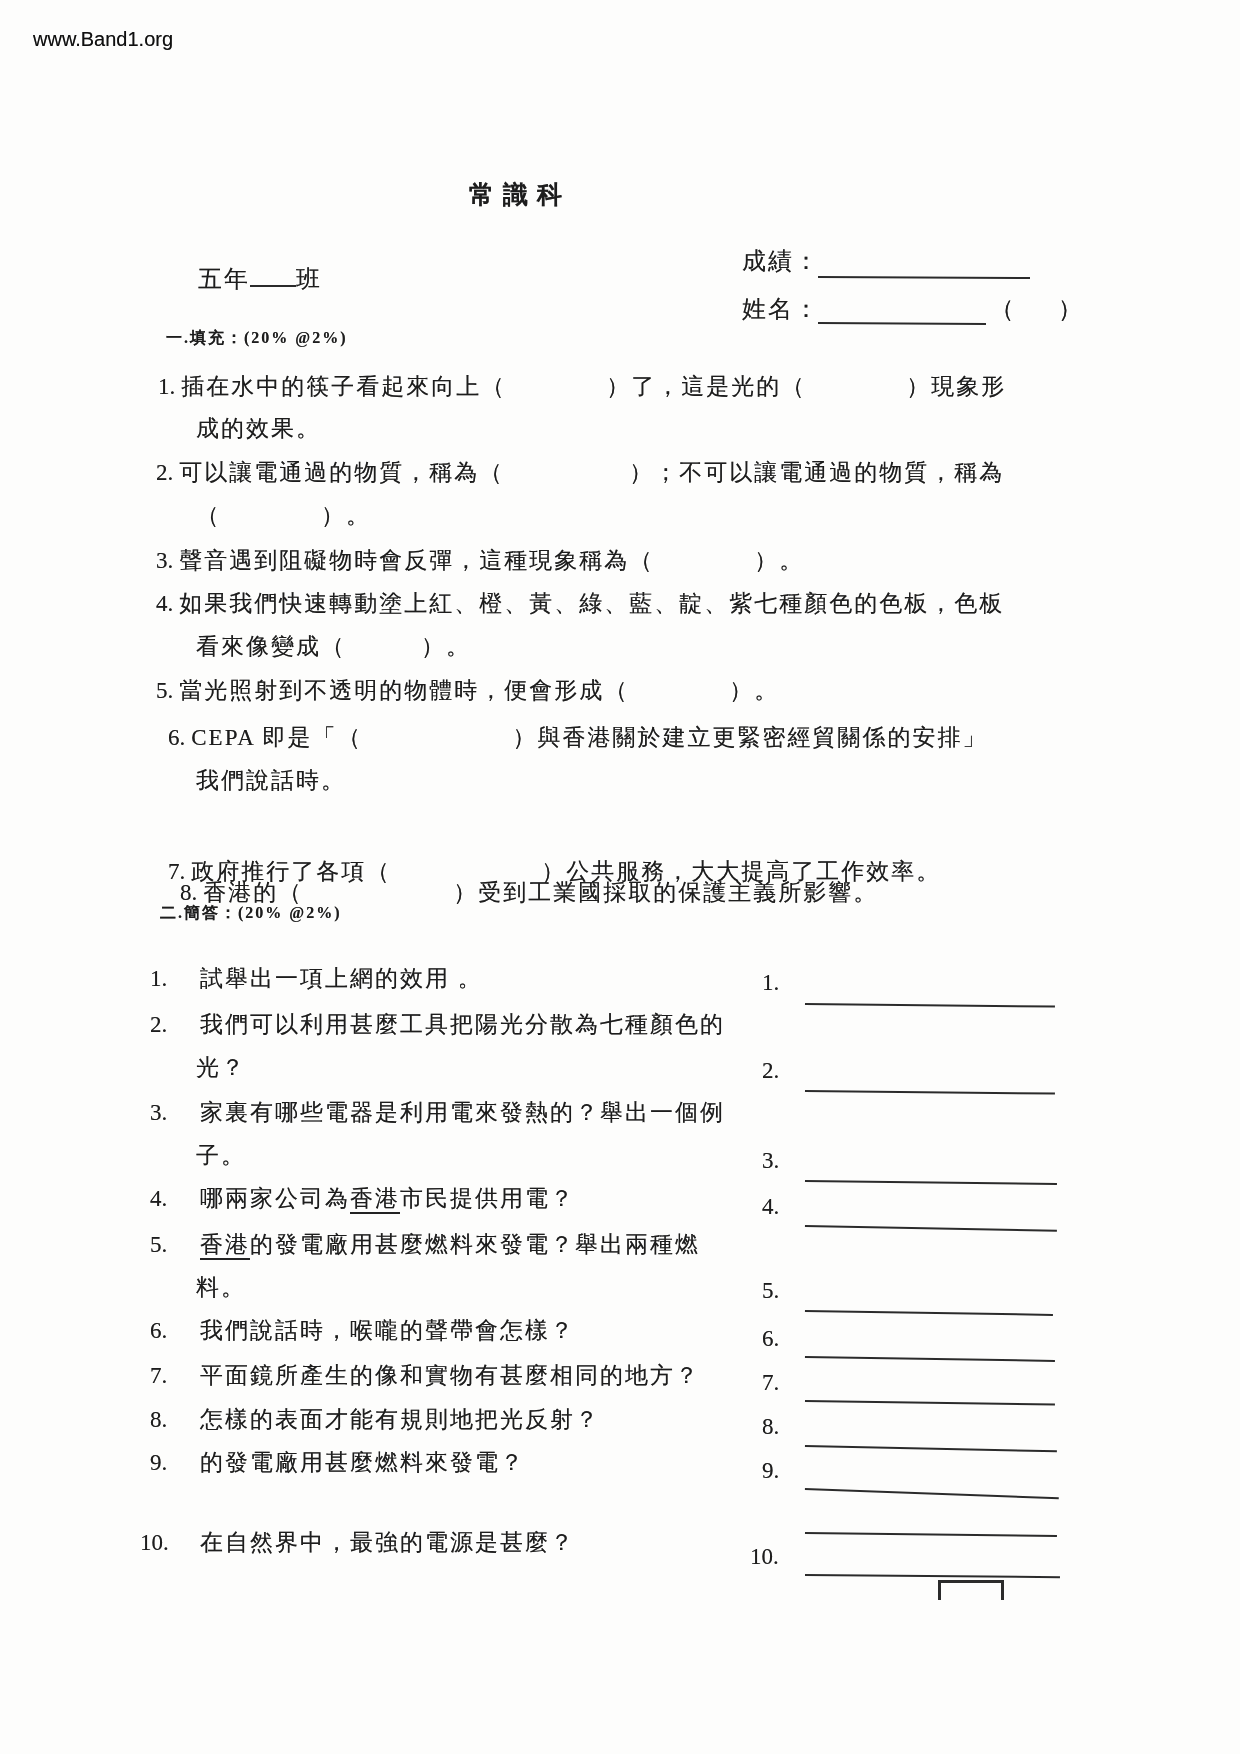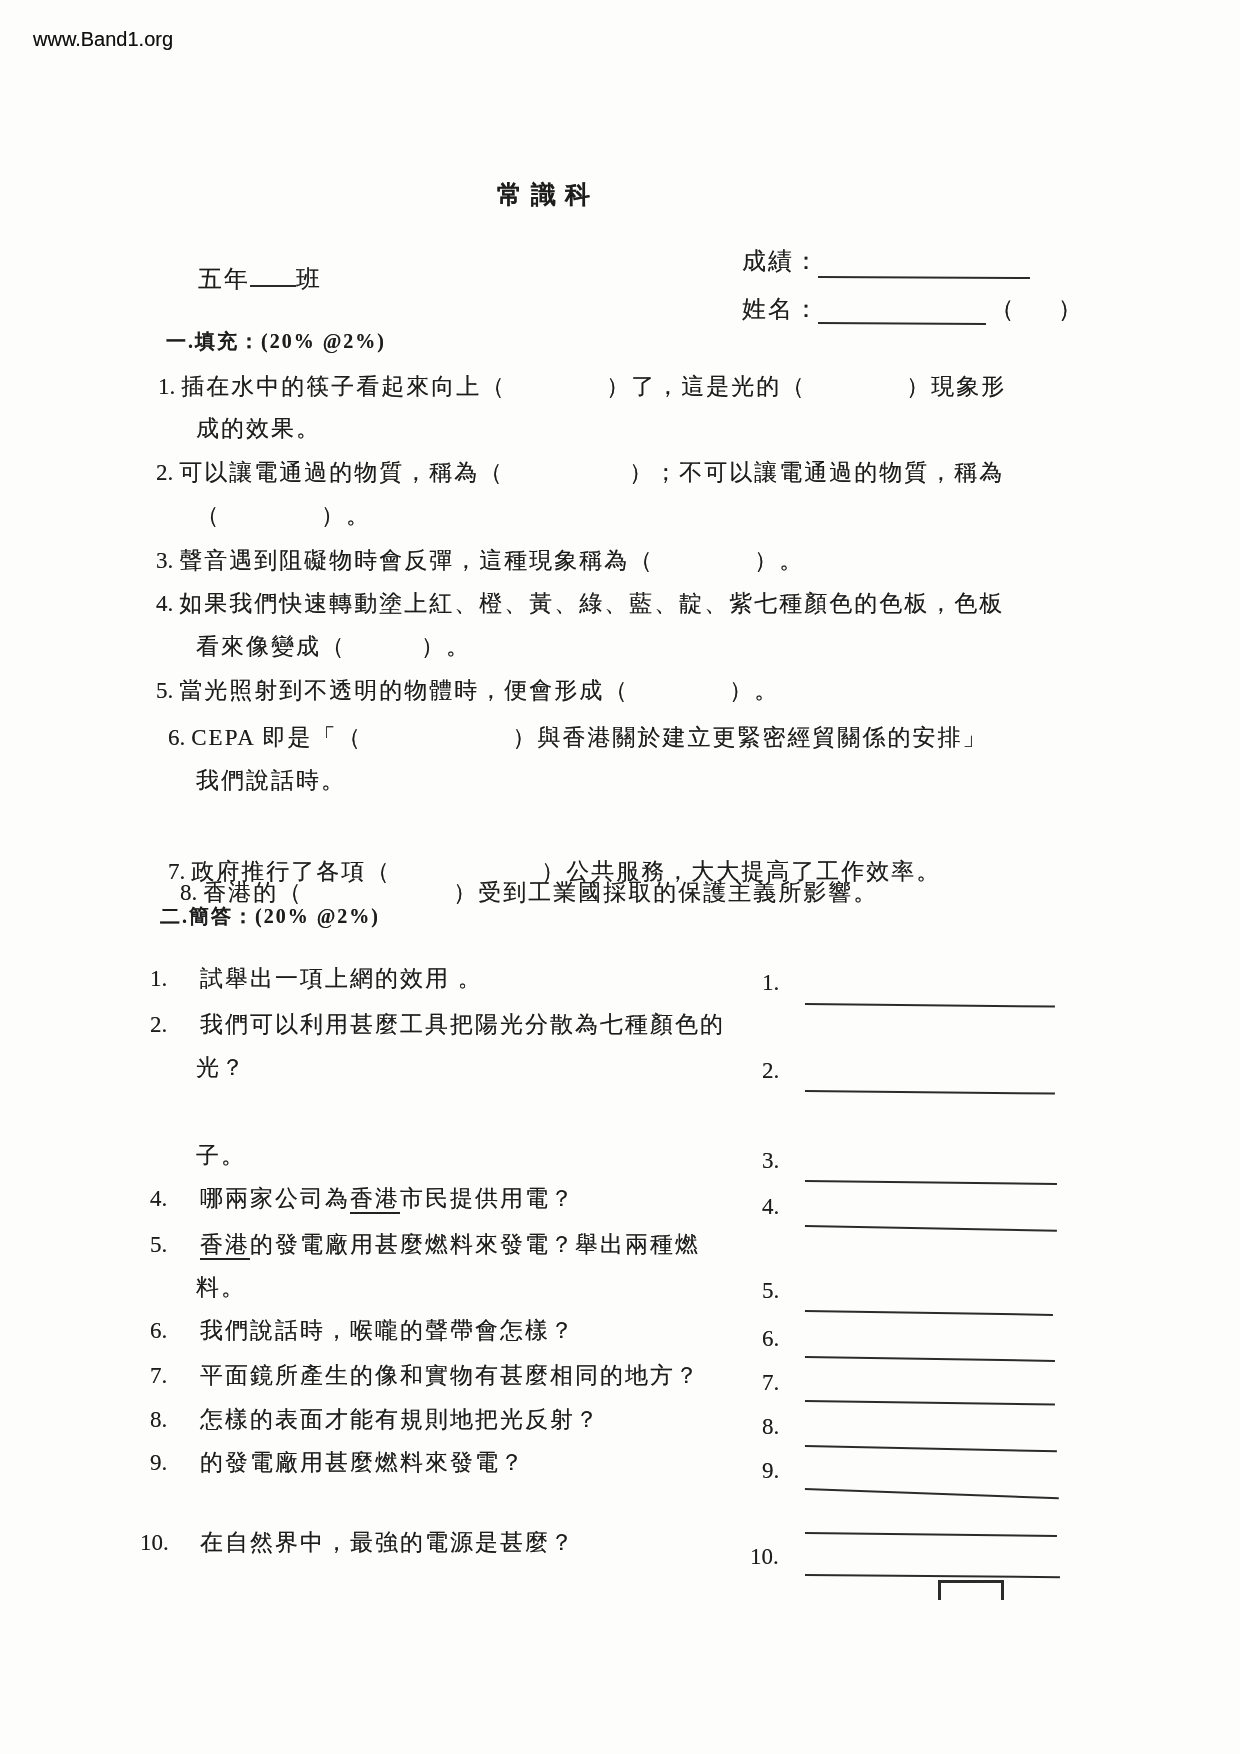"常識科" div.t { left: 497px -> 469px }
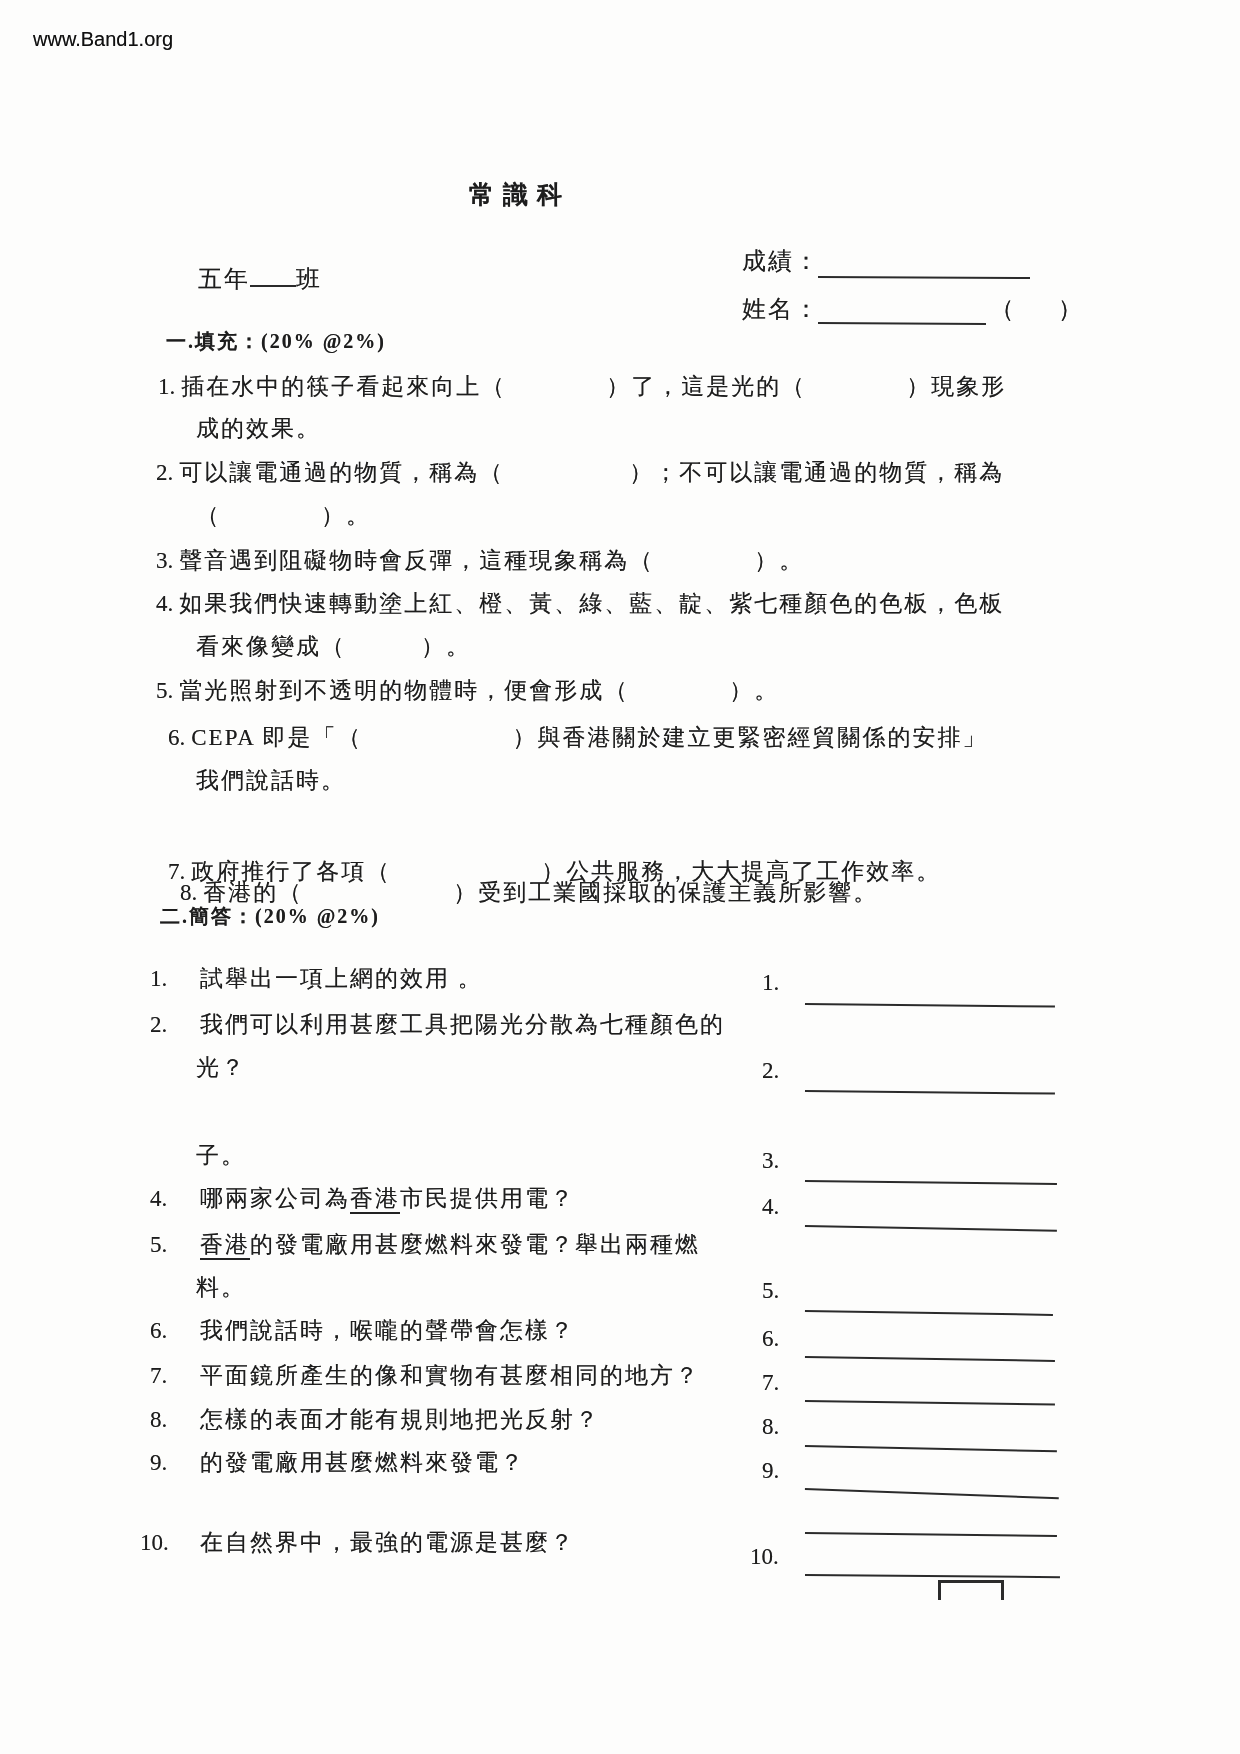"一.填充：(20% @2%)" .sec { font-size: 20px -> 16px }
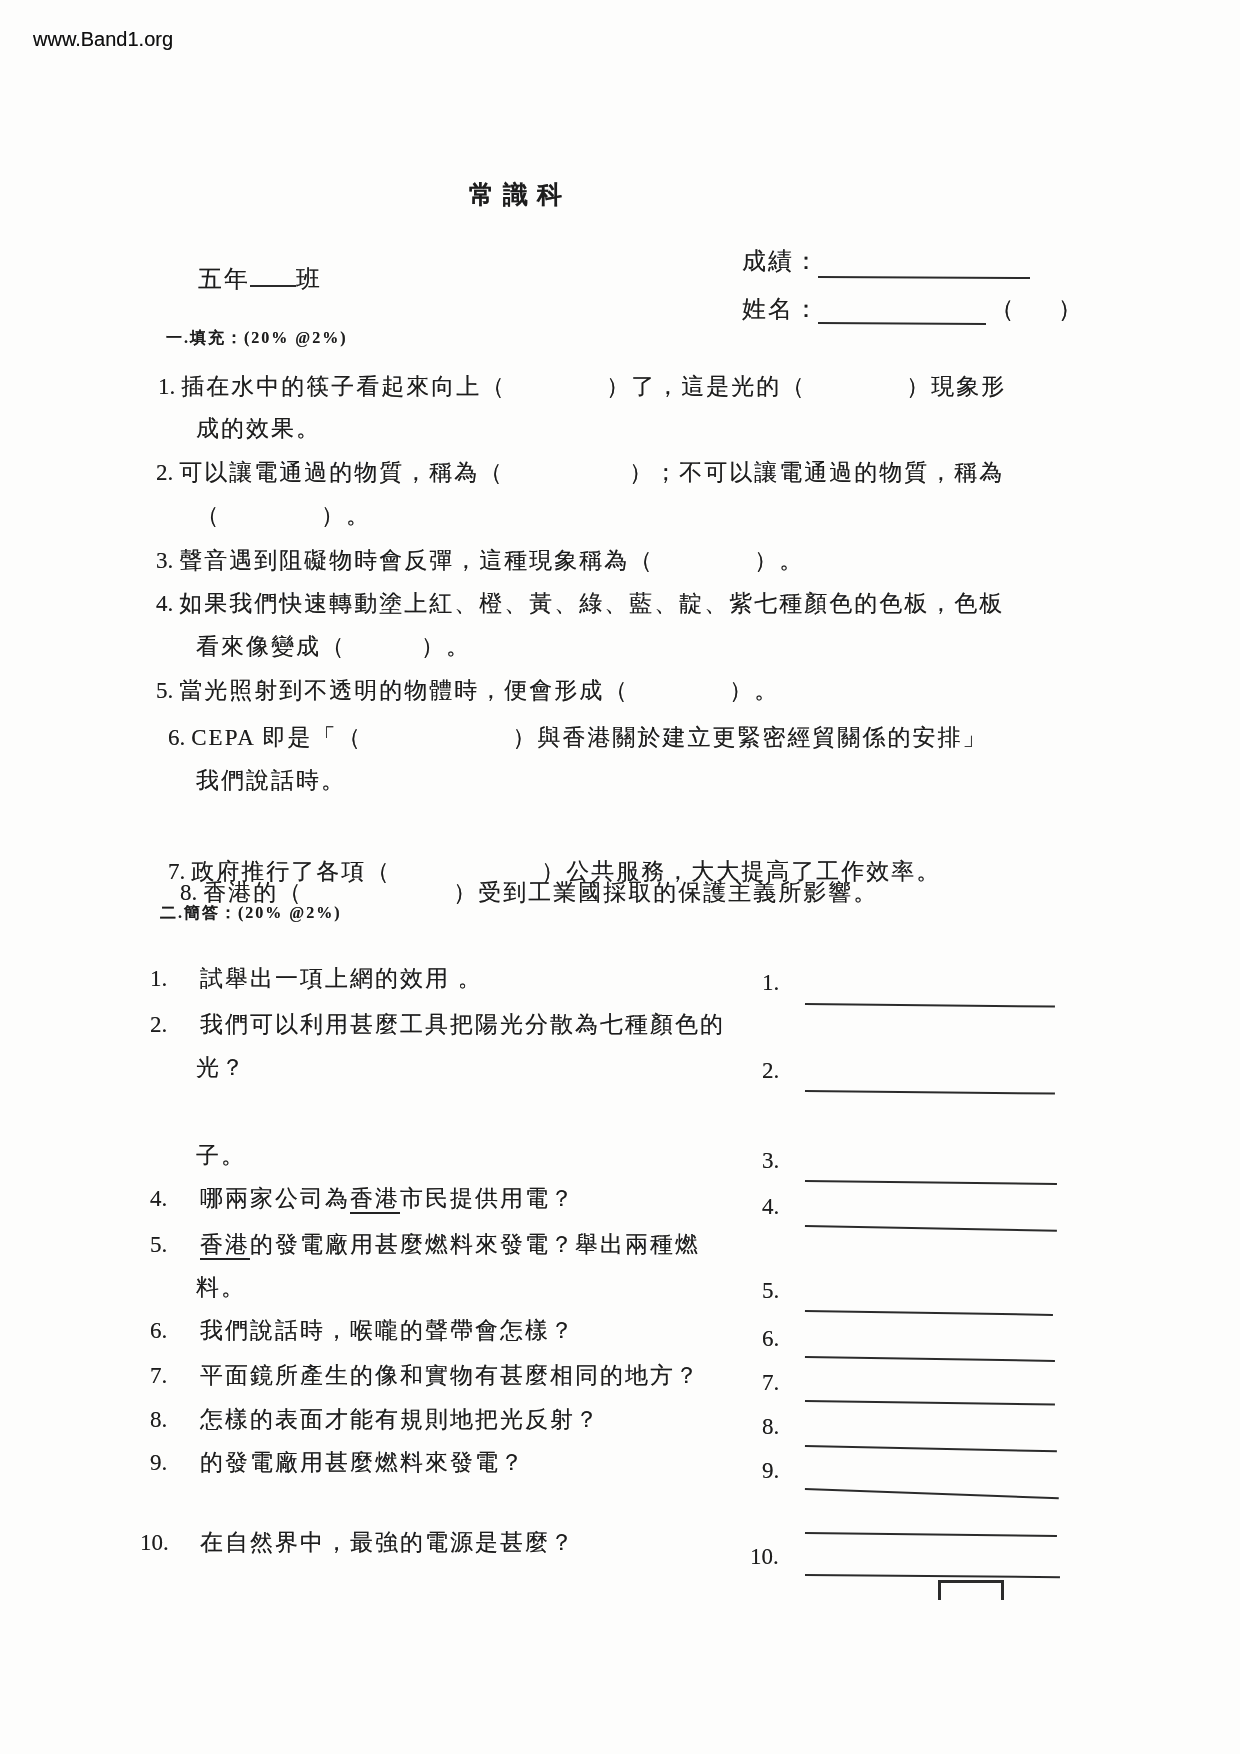"3. 家裏有哪些電器是利用電來發熱的？舉出一個例" div.t { html: none -> <div> <span>3.</span><span>家裏有哪些電器是利用電來發熱的？舉出一個例</span> </div> }
